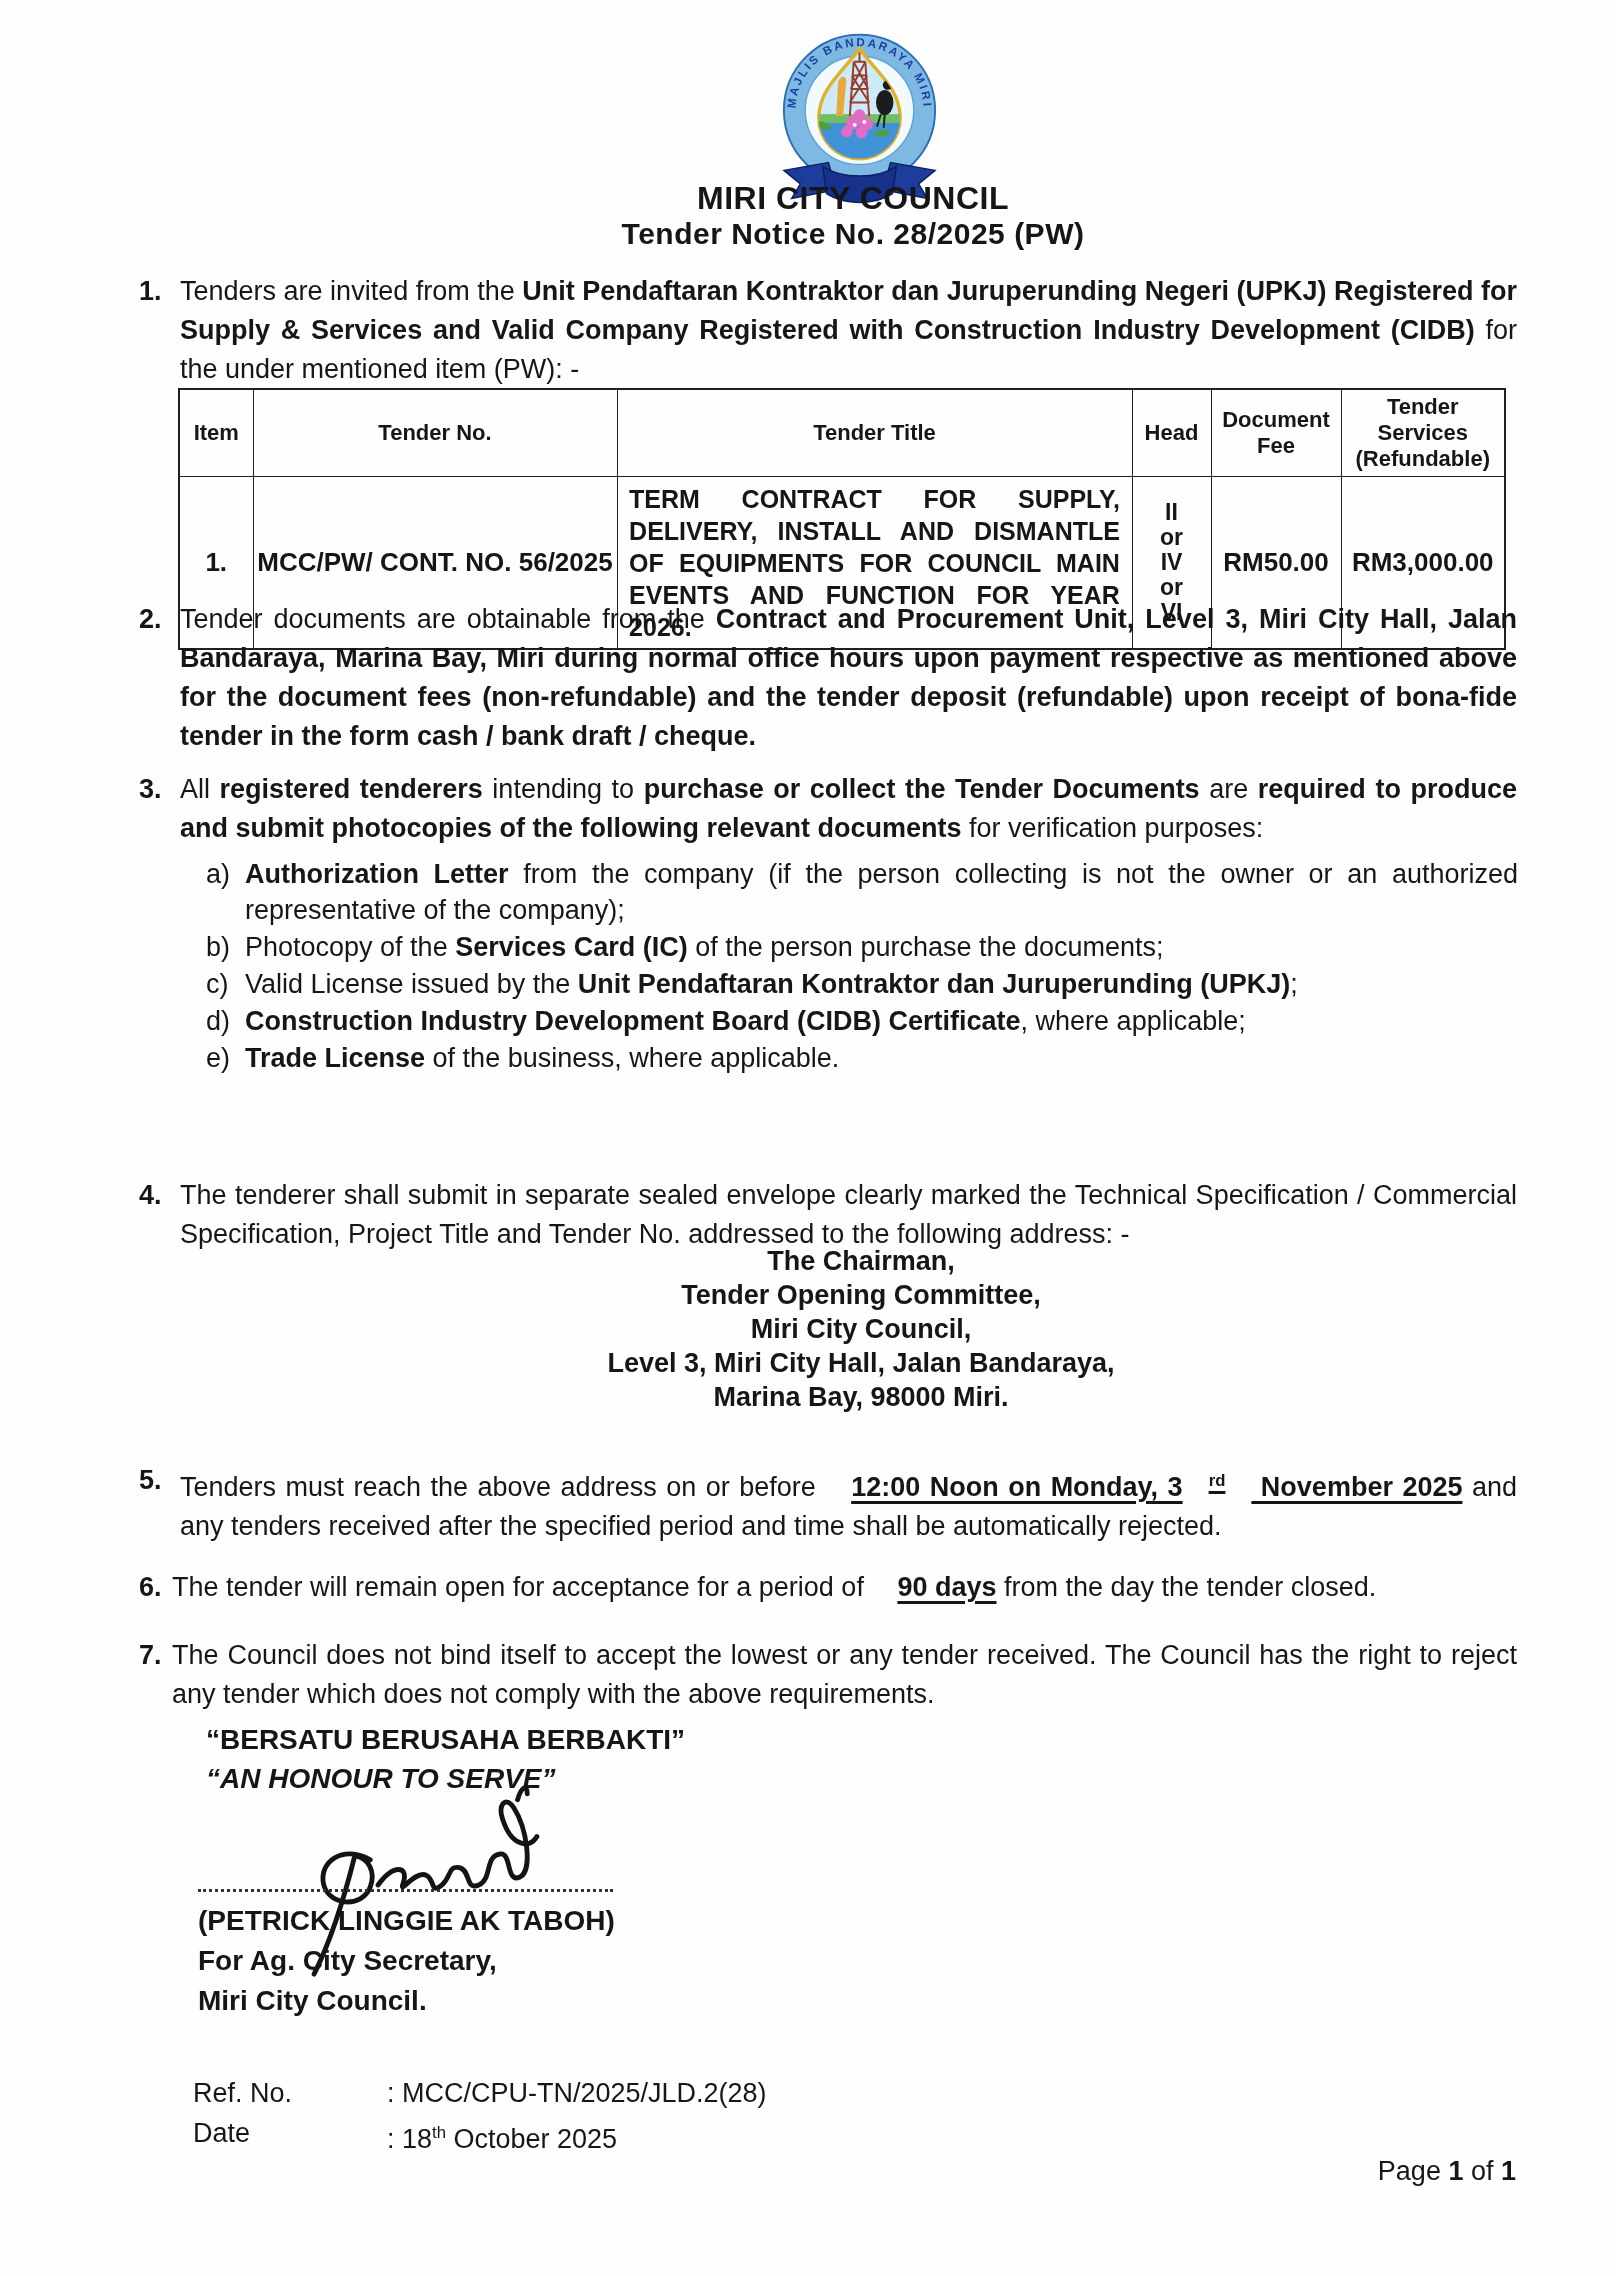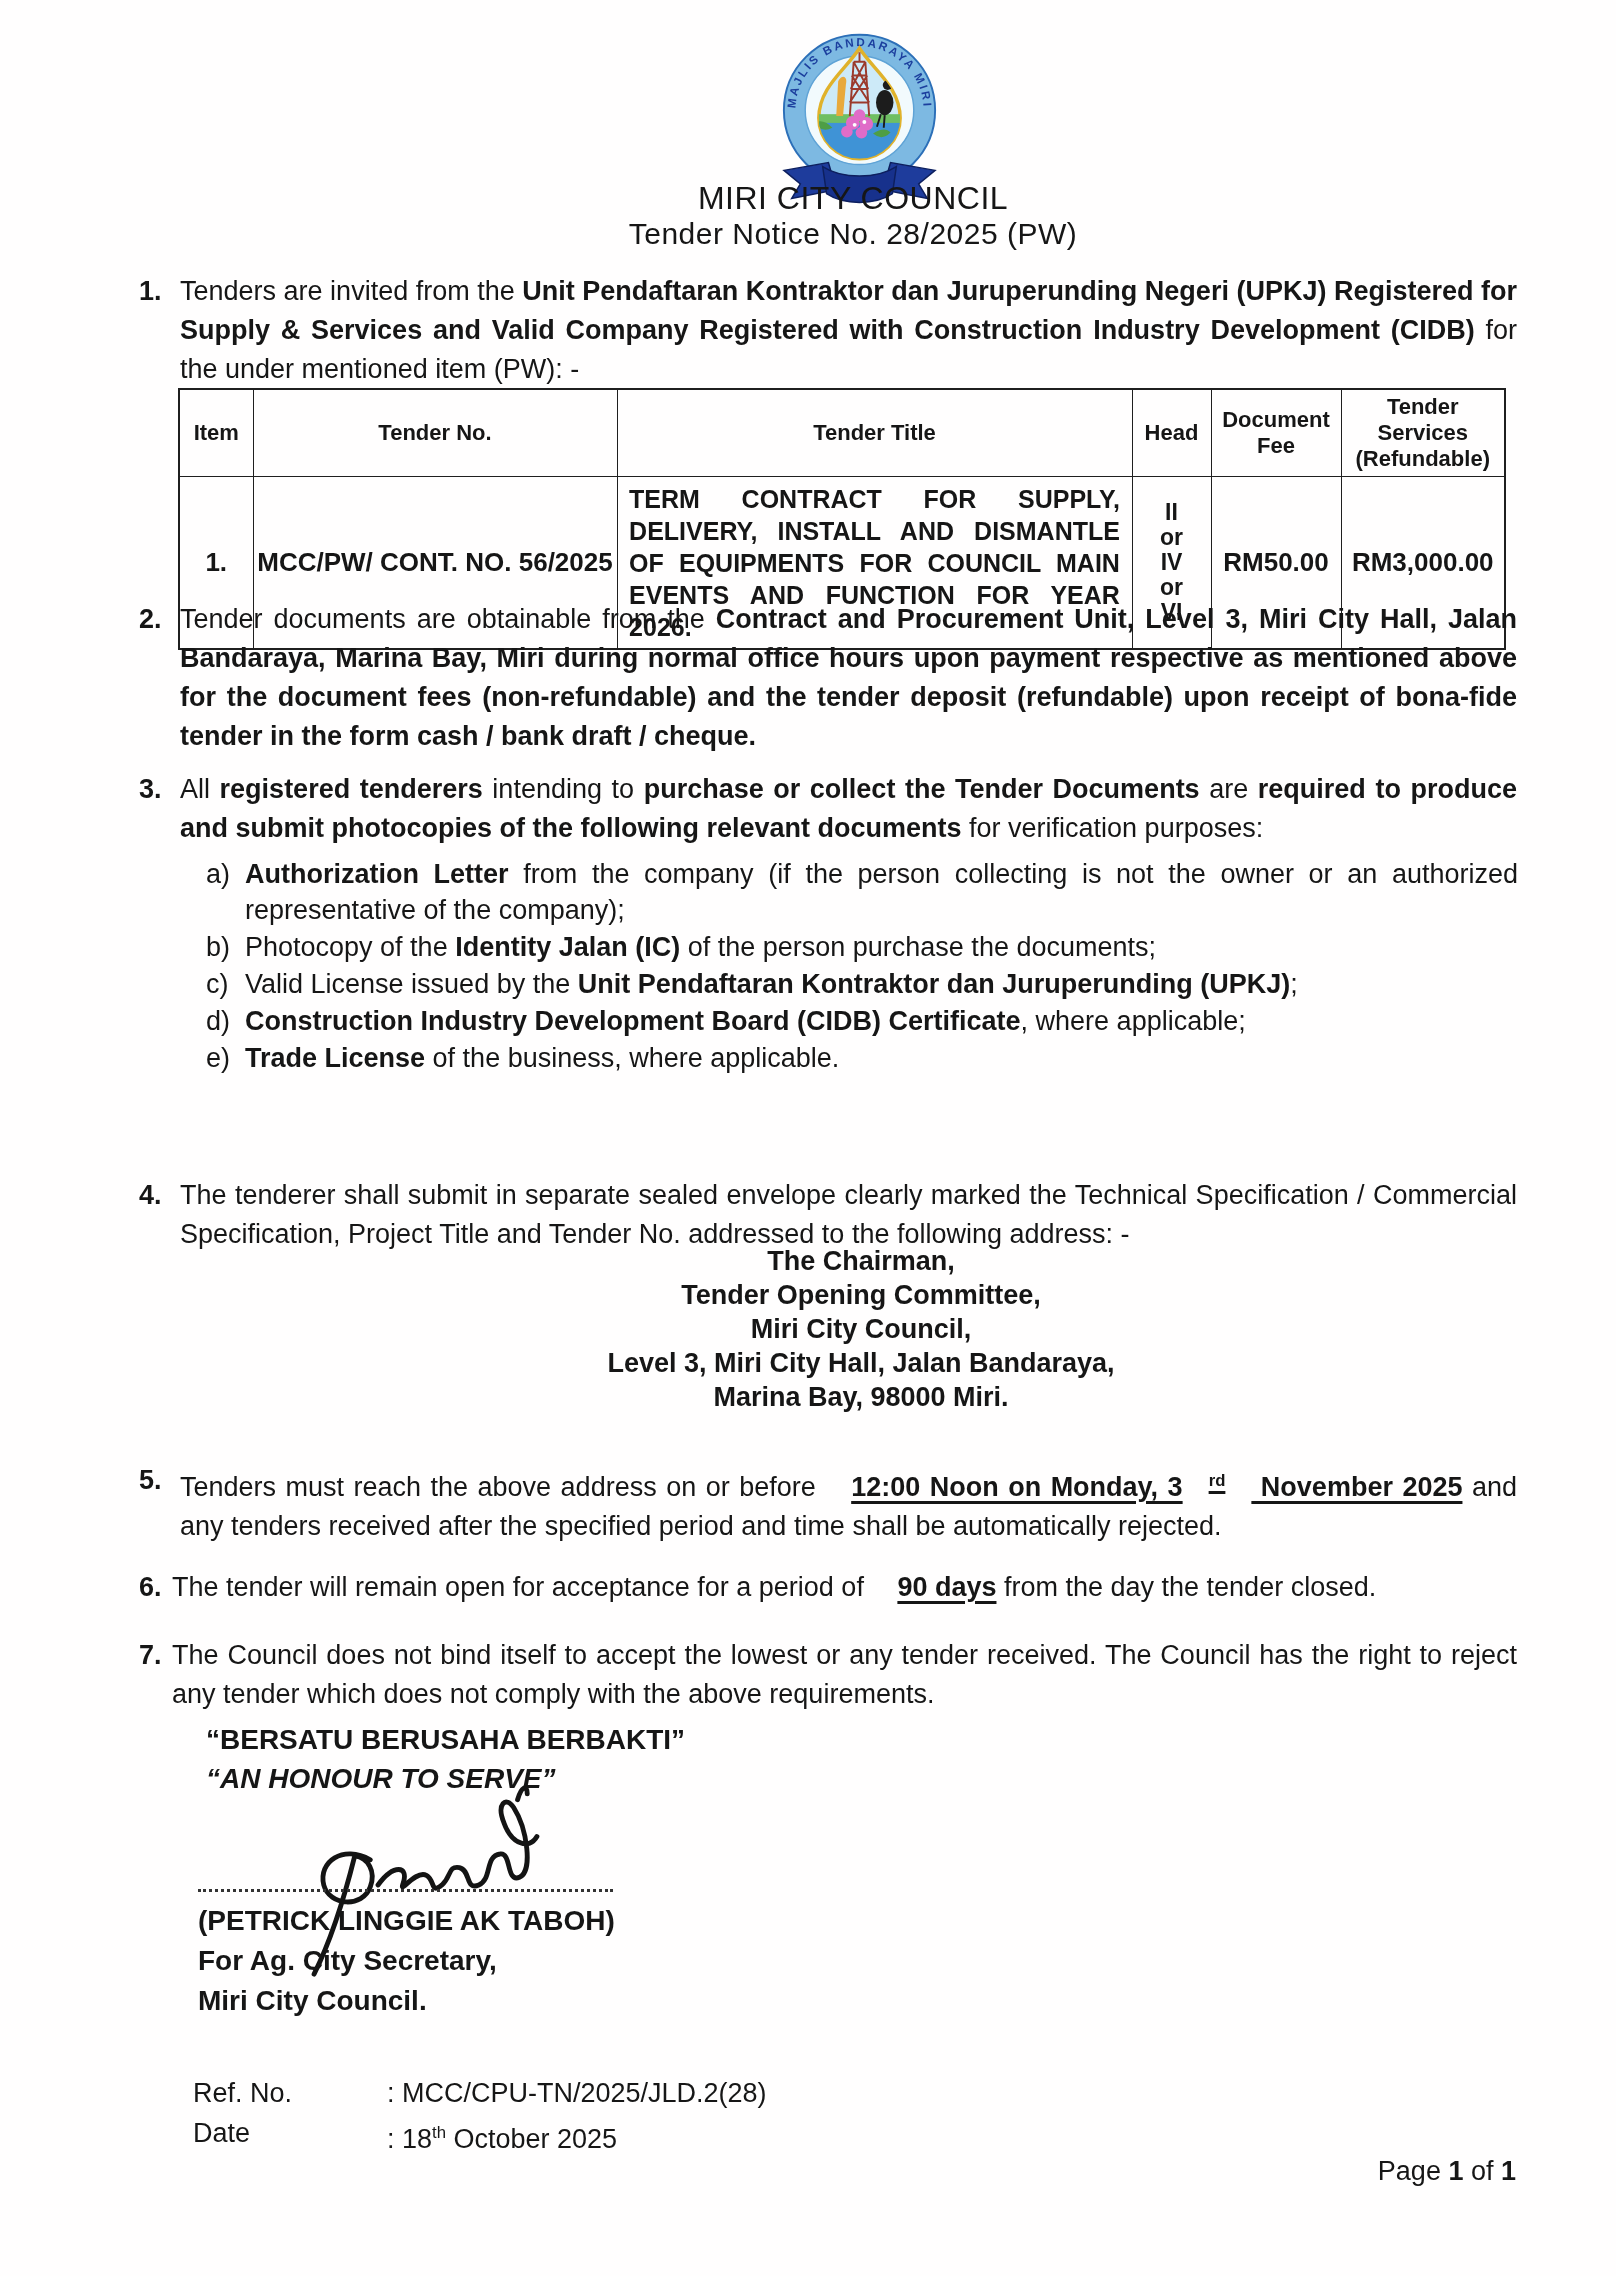"MIRI CITY COUNCIL" .hdr-title { font-weight: normal -> bold }
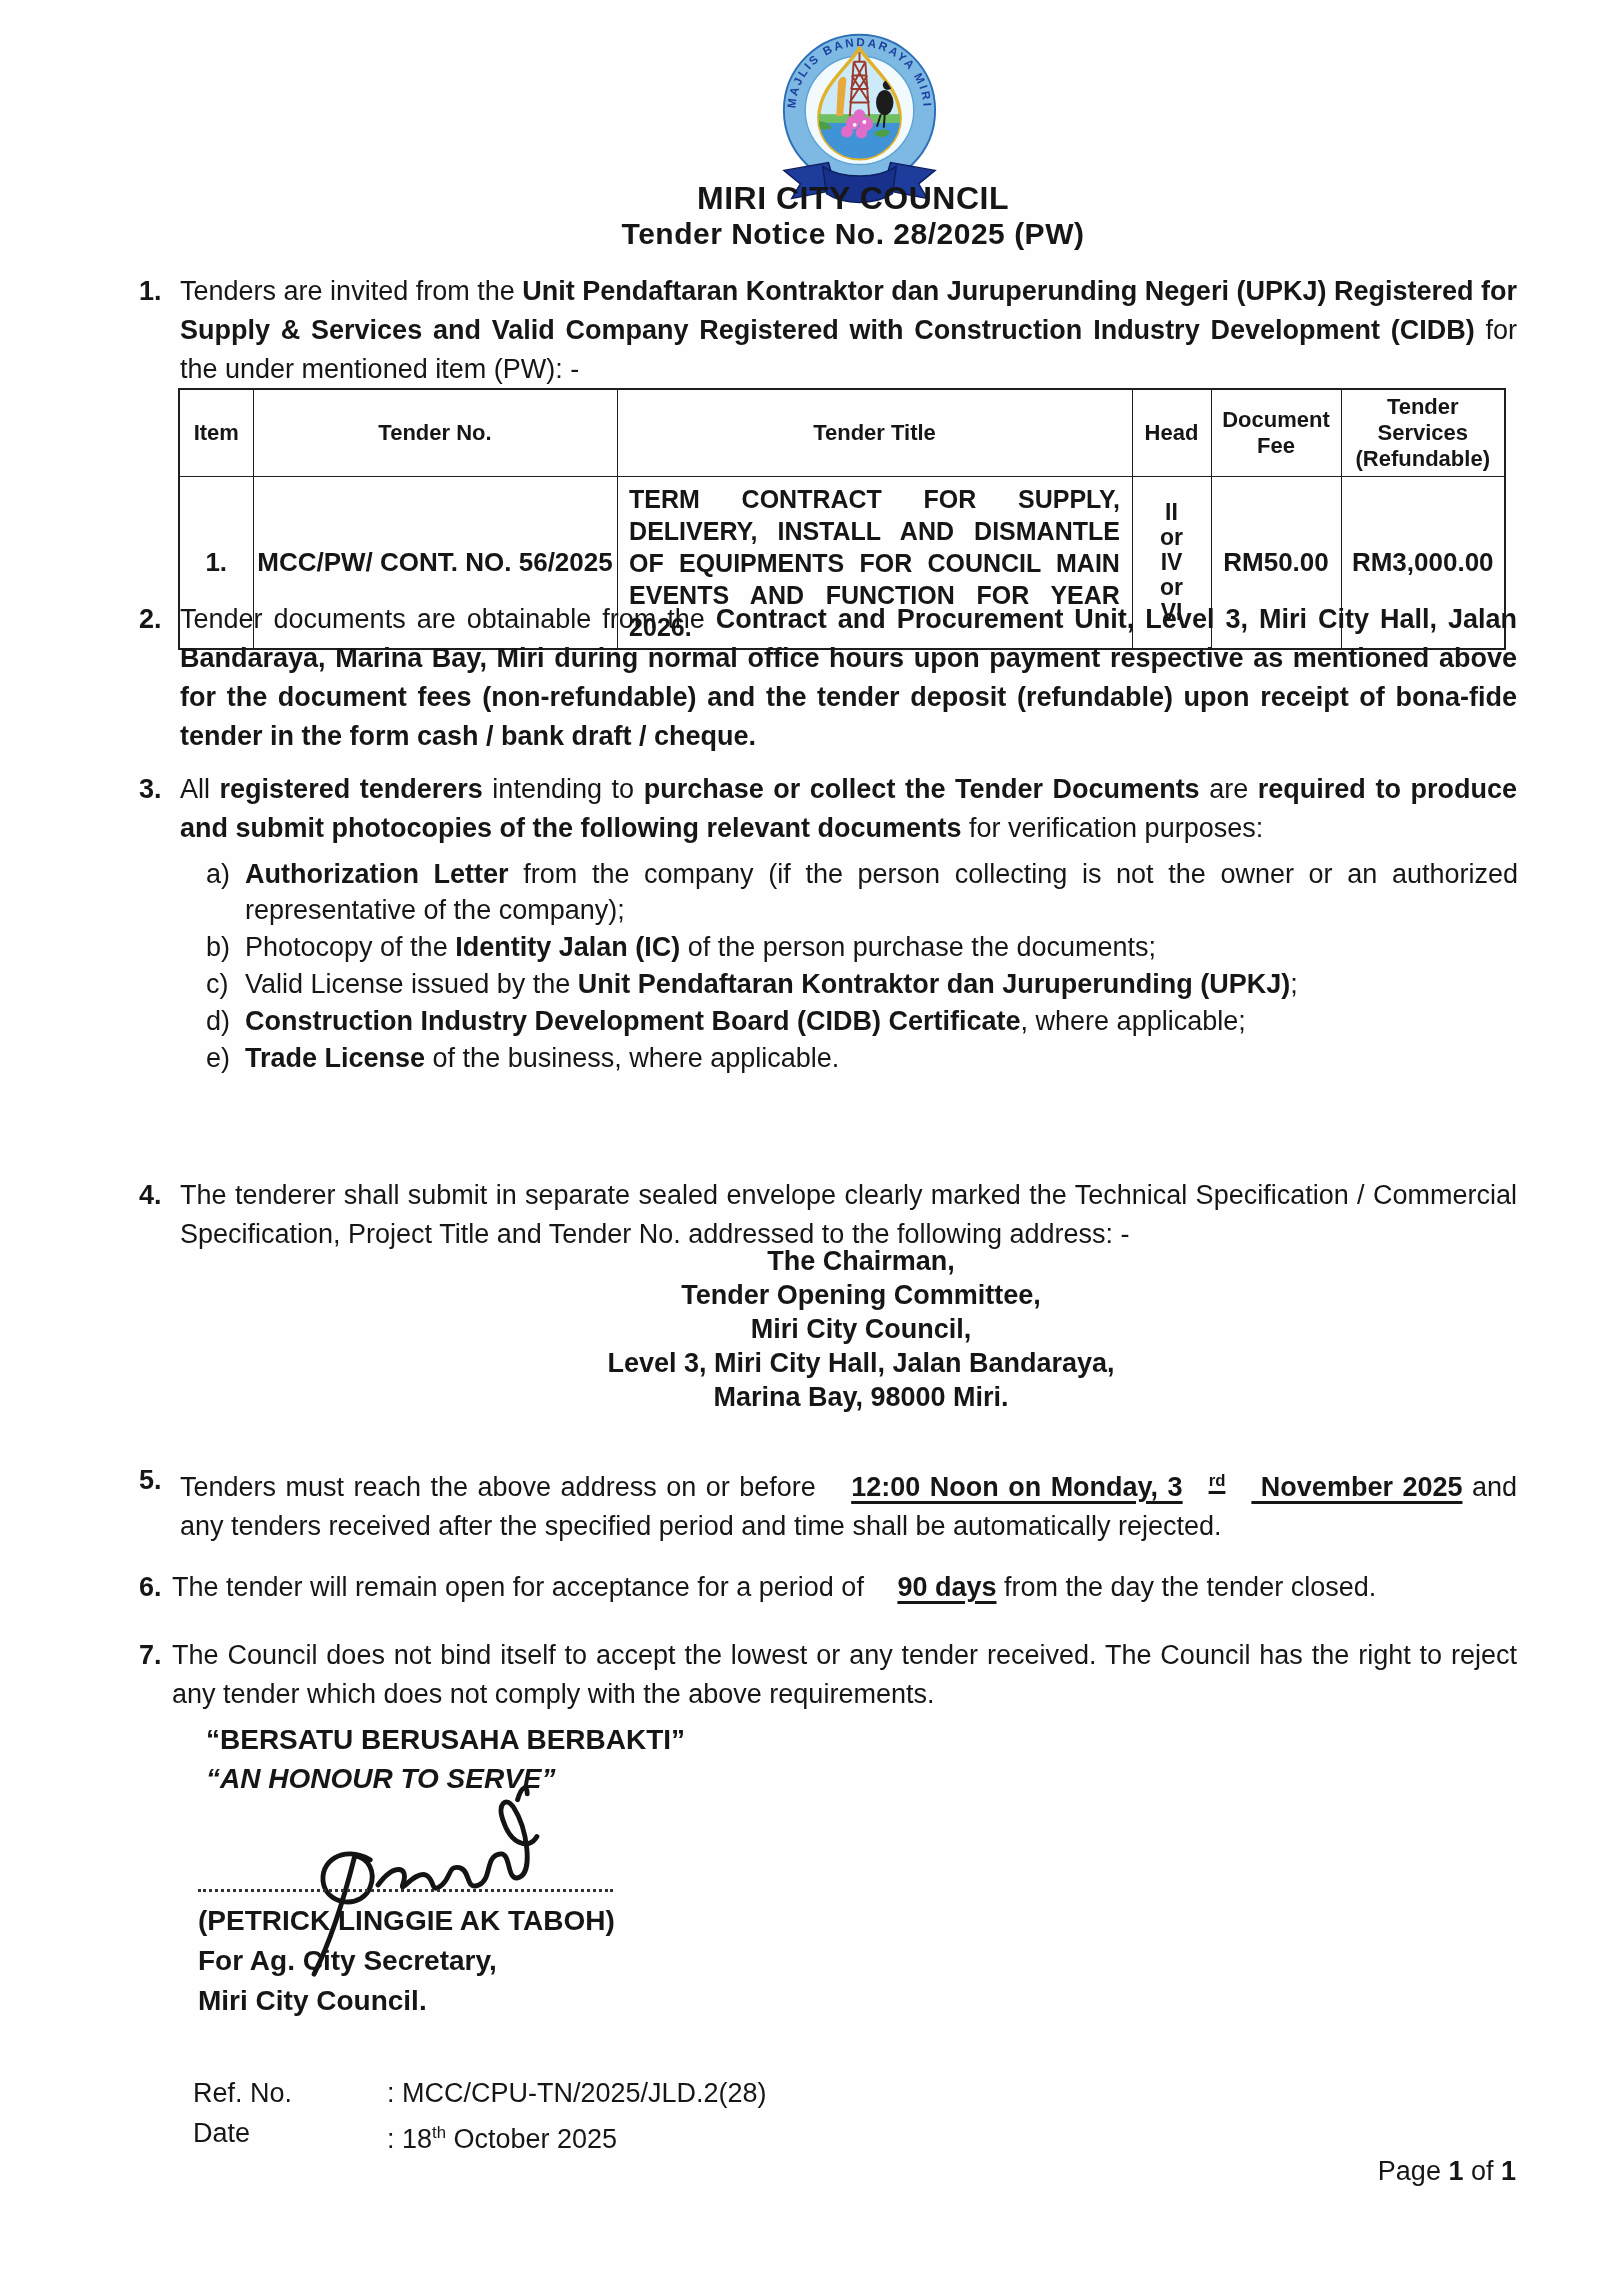"Identity Jalan (IC)" span.sg-b { text: Identity Jalan -> Services Card }
